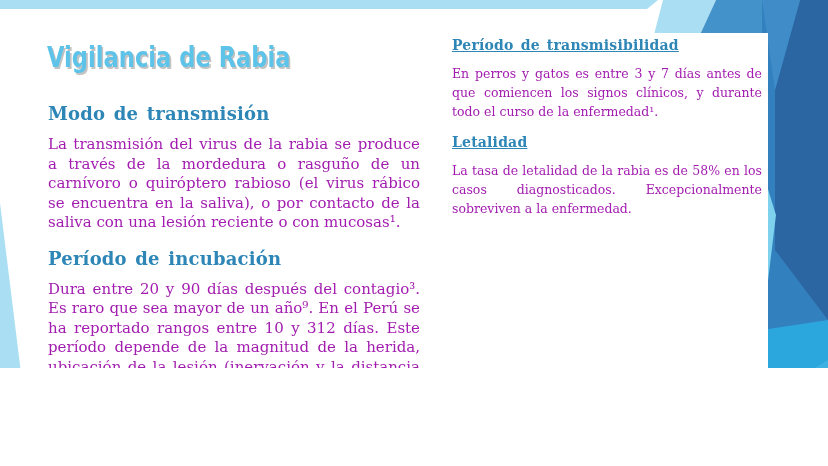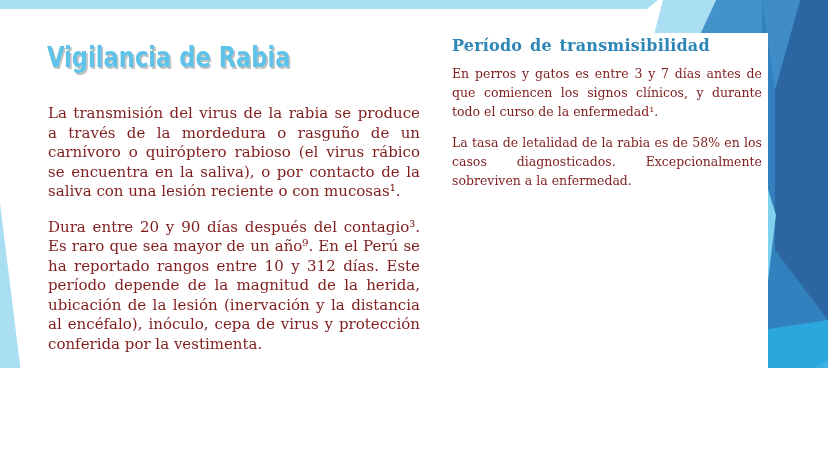"Período de transmisibilidad" .panel h2.sec { font-size: 16px -> 14px; text-decoration: none -> underline }
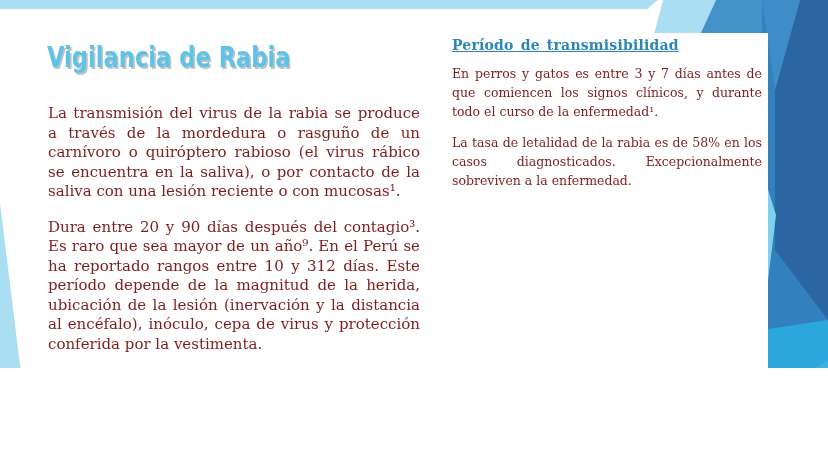"En perros y gatos es" p.body { color: #7f1d1d -> #a21caf }
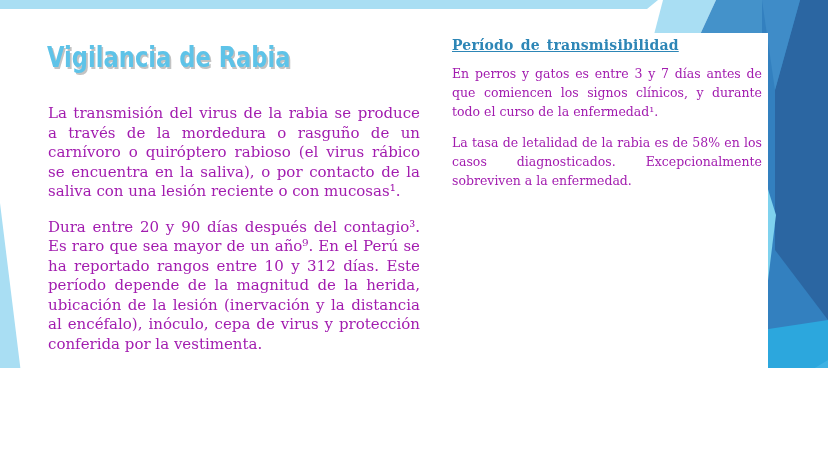"Modo de transmisión" h2.sec { html: none -> <h2>Modo de transmisión</h2> }
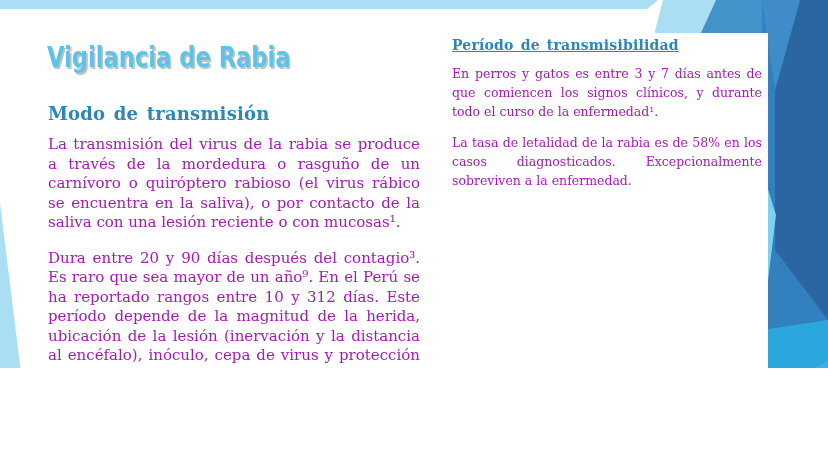"Letalidad" h2.sec { html: none -> <h2>Letalidad</h2> }
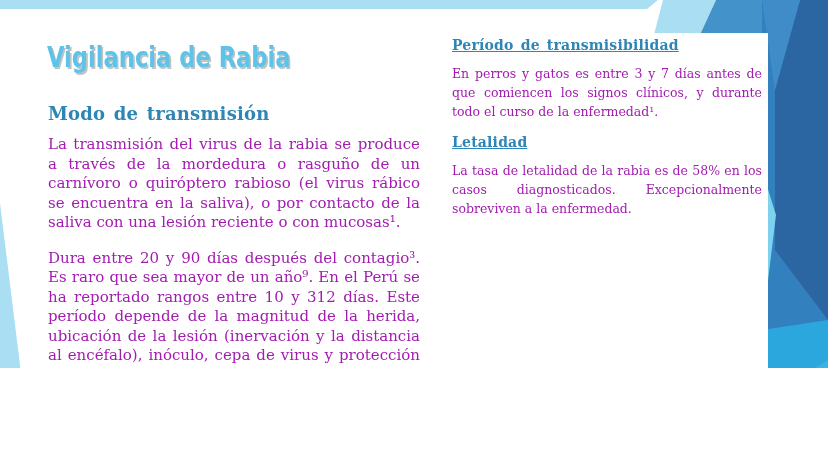"Período de incubación" h2.sec { html: none -> <h2>Período de incubación</h2> }
